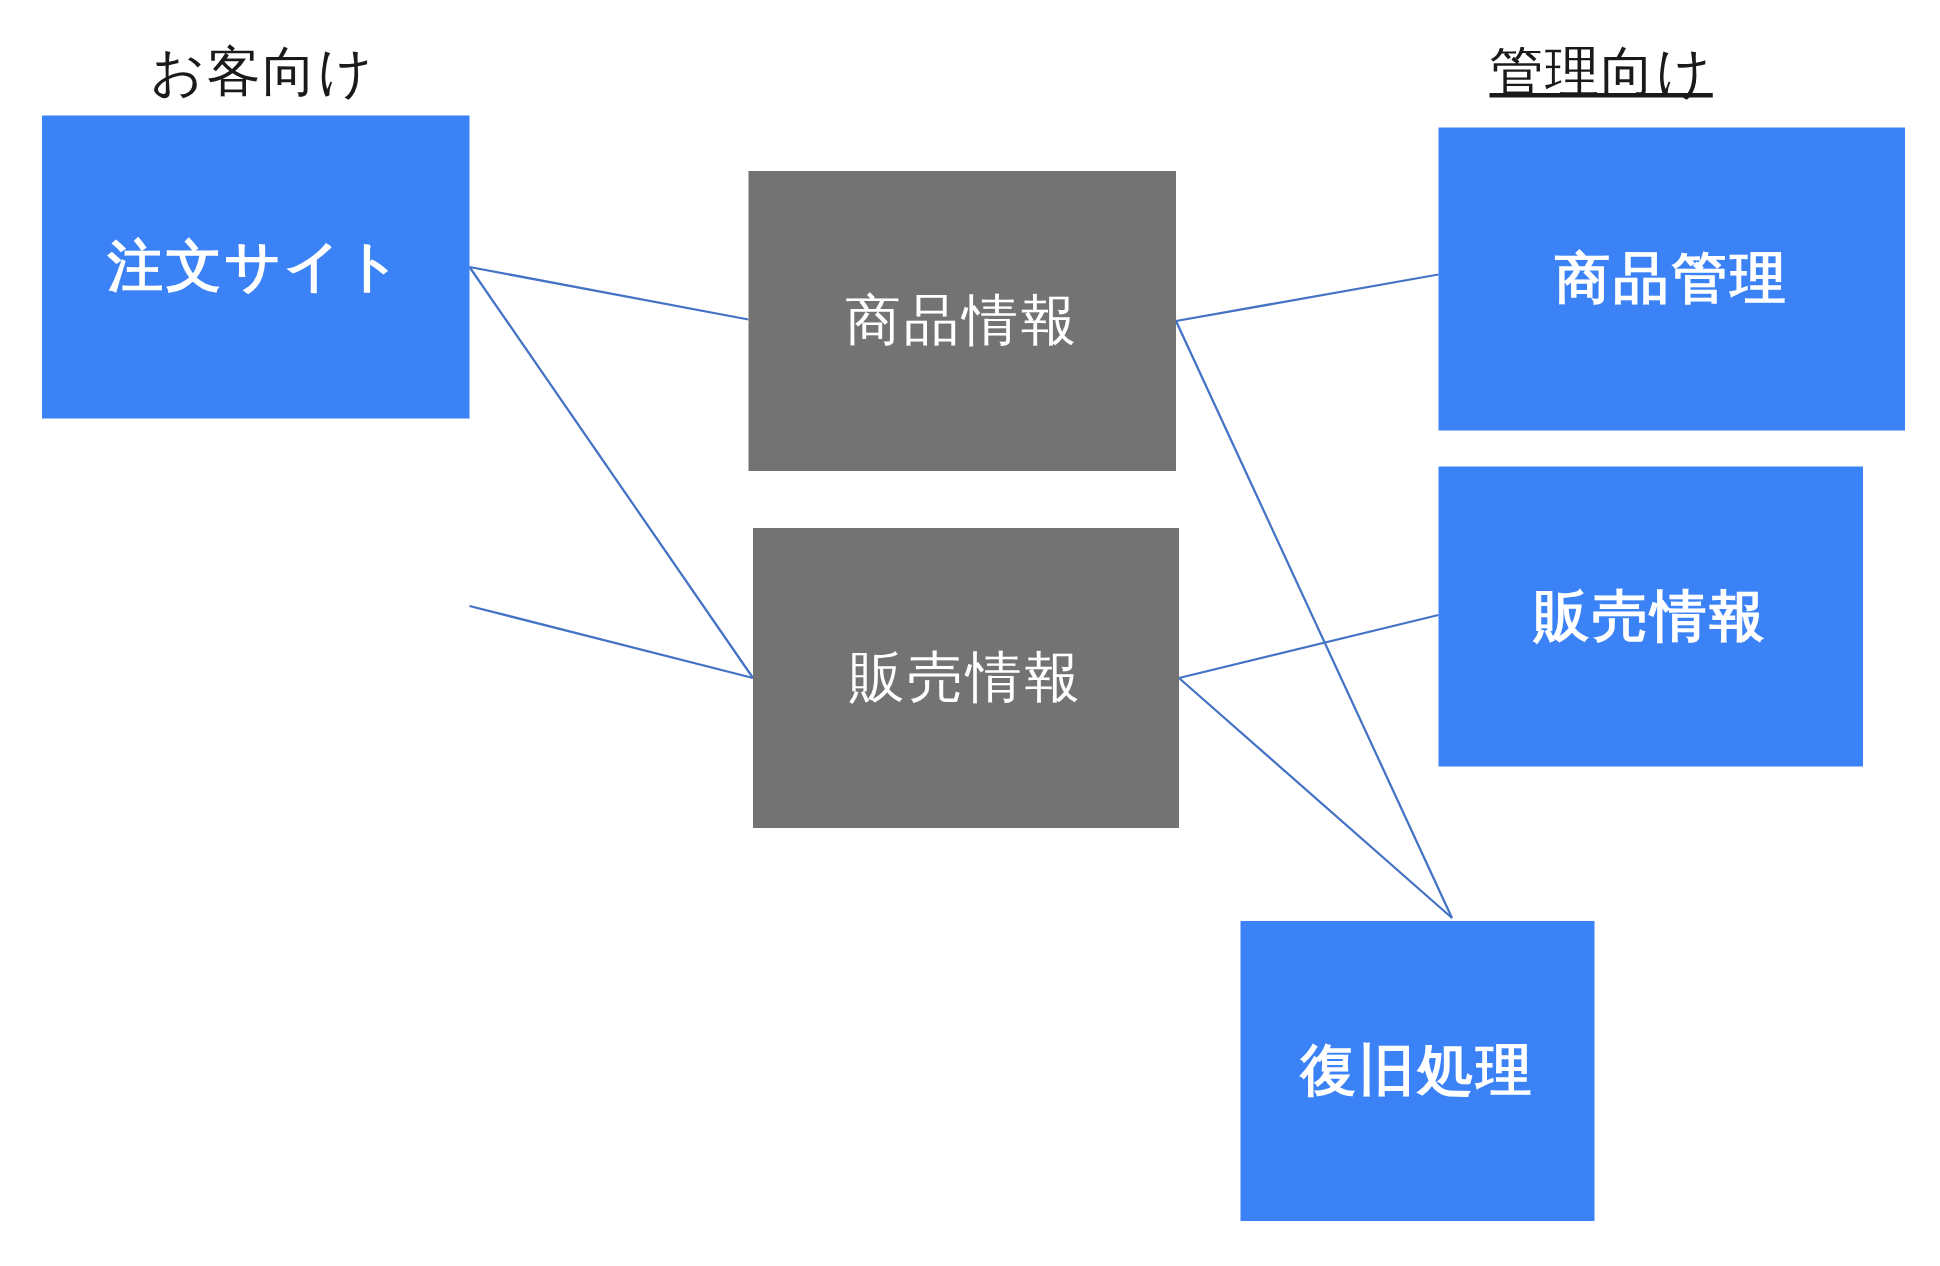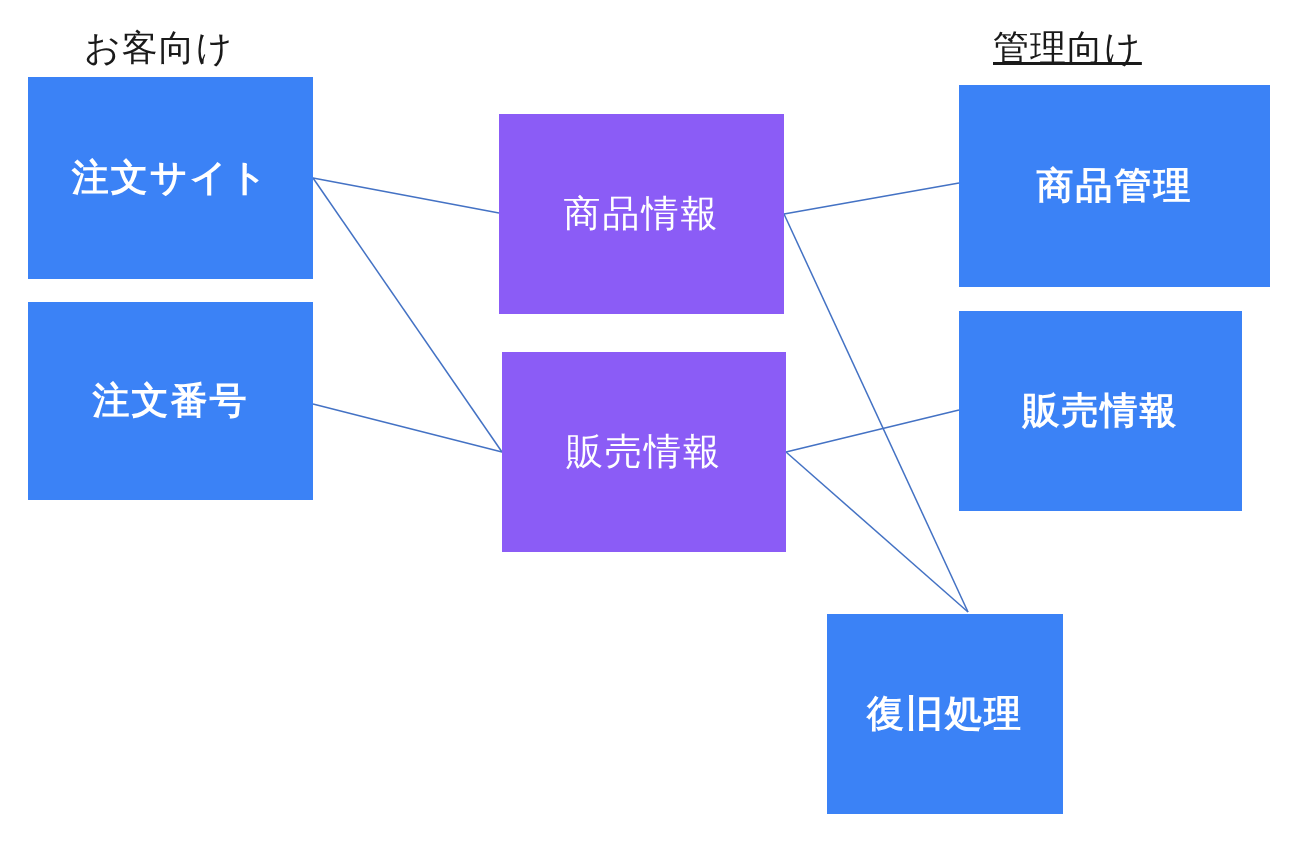"お客向け" div.group-label { left: 84px -> 100px }
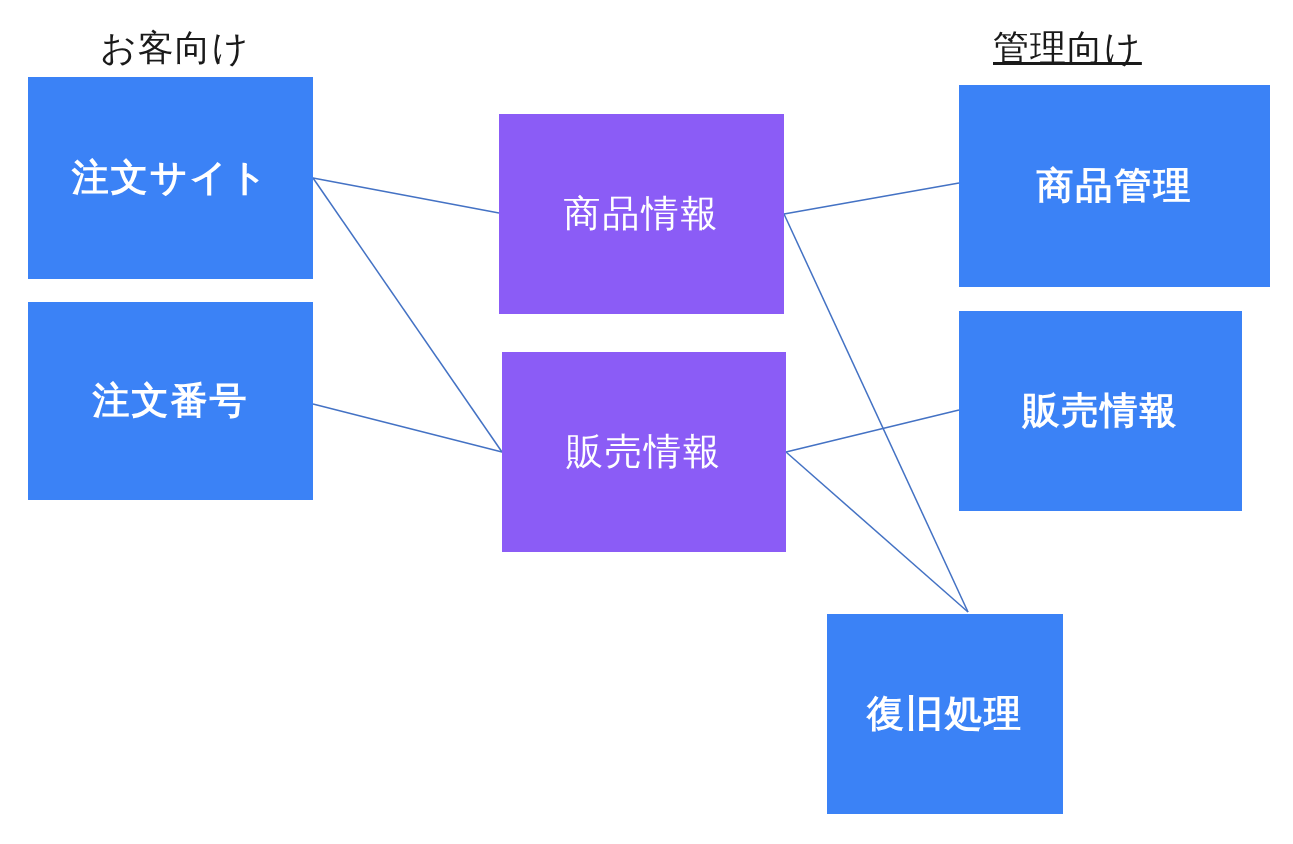"商品情報" .node-orange { background: #8b5cf6 -> #737373 }
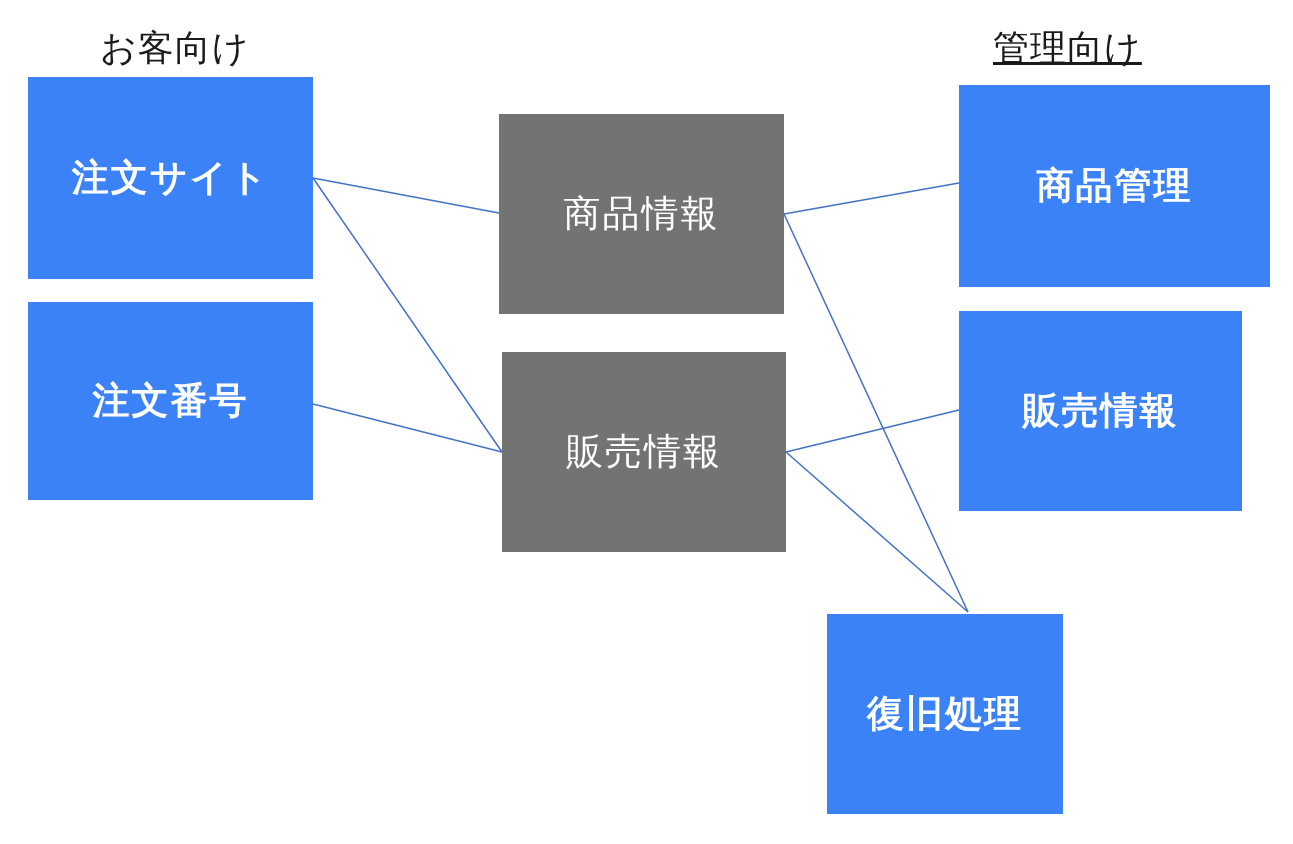"注文番号" div.node { html: <div>注文番号</div> -> none }
